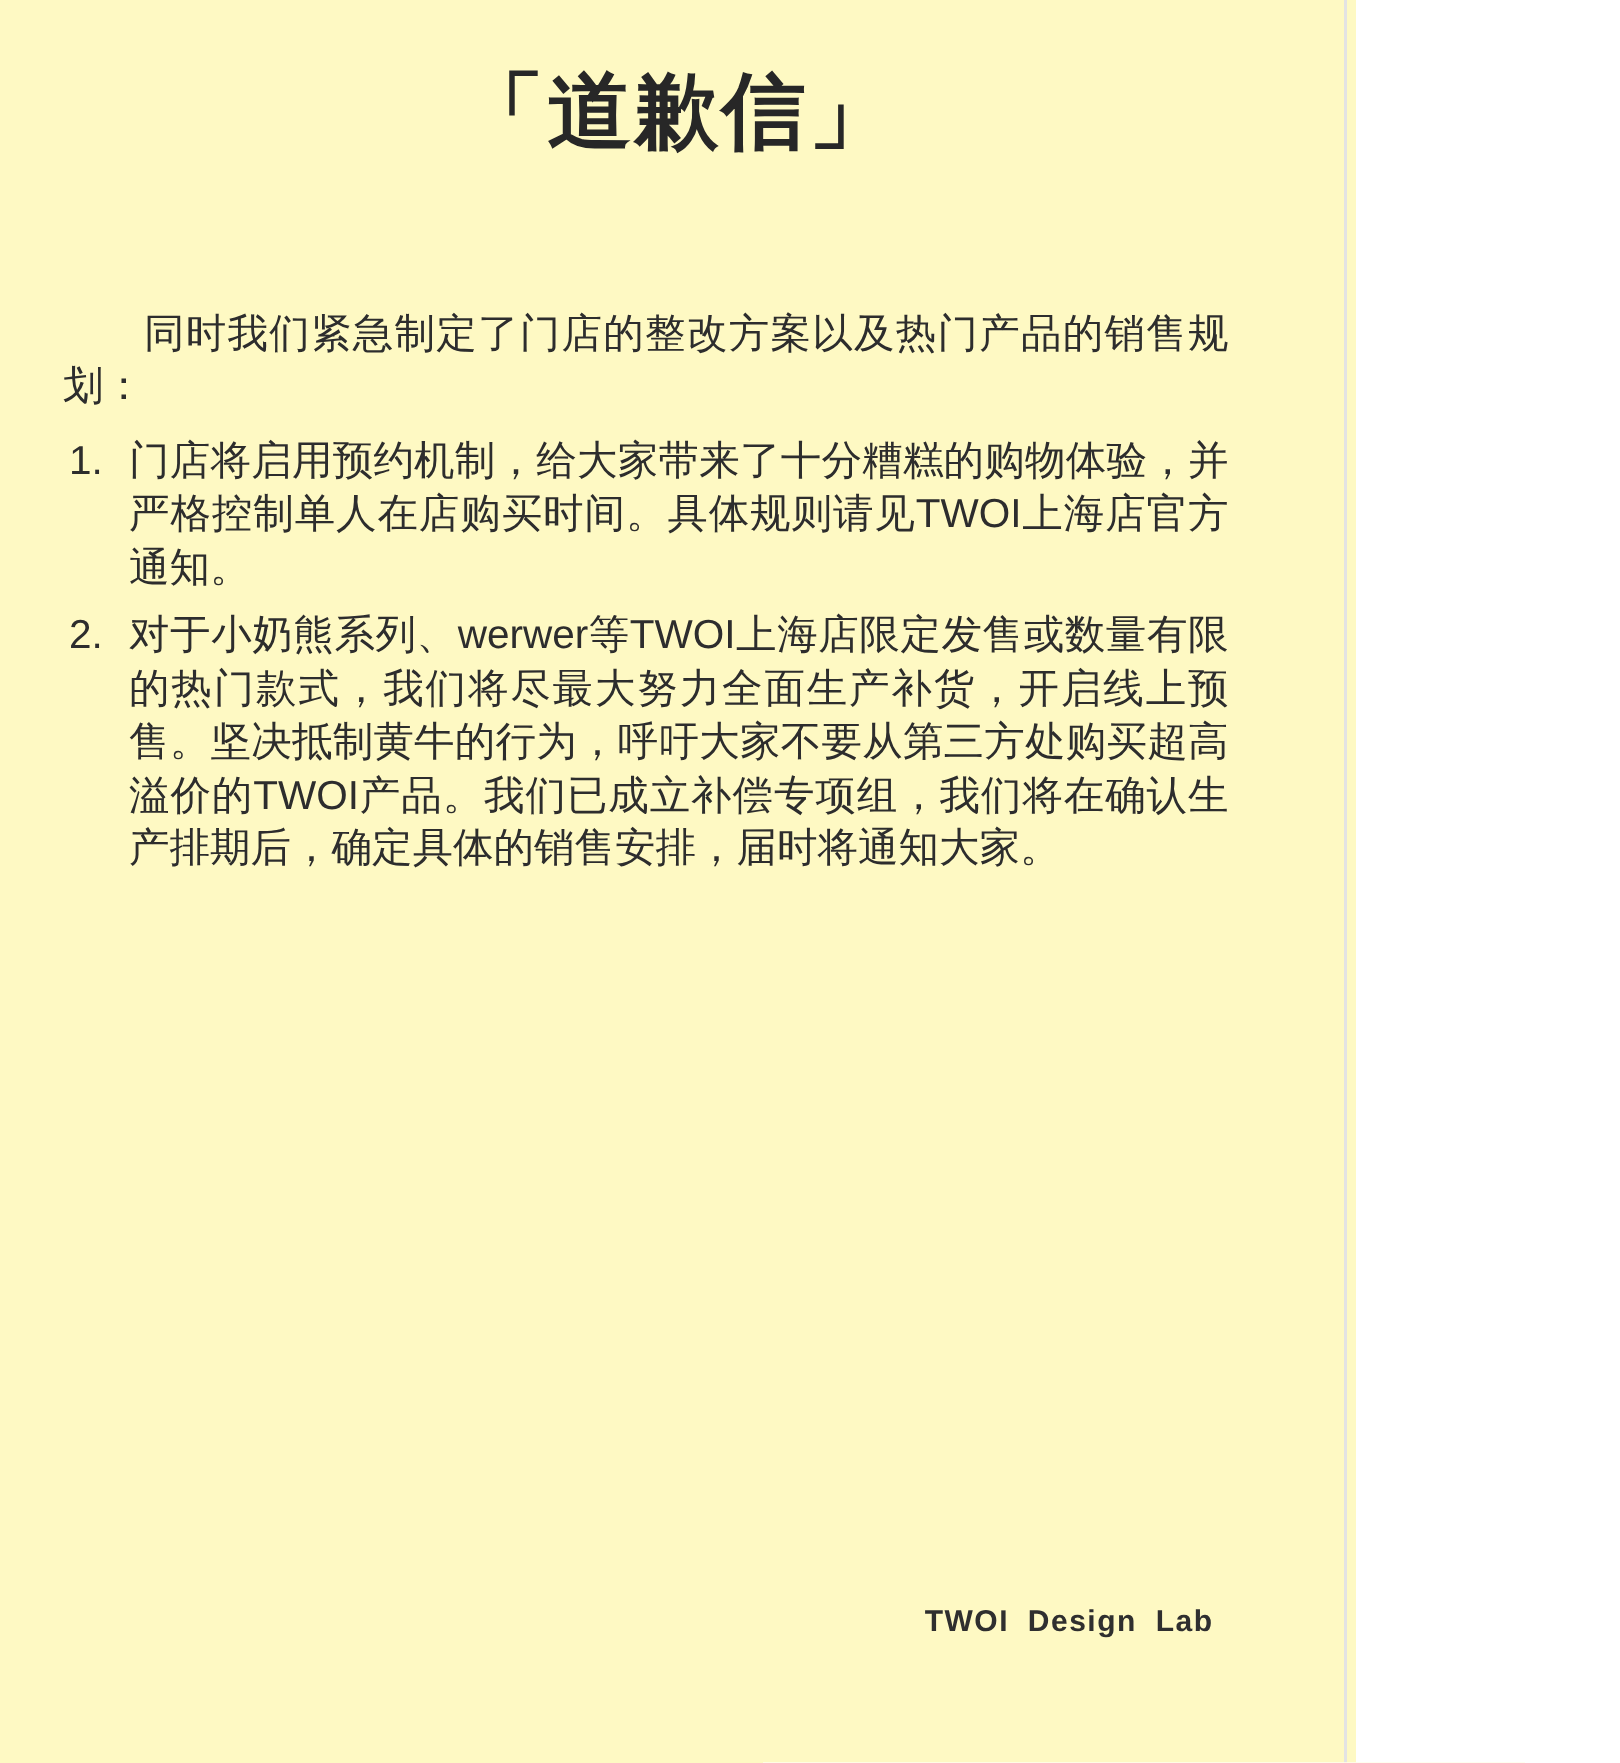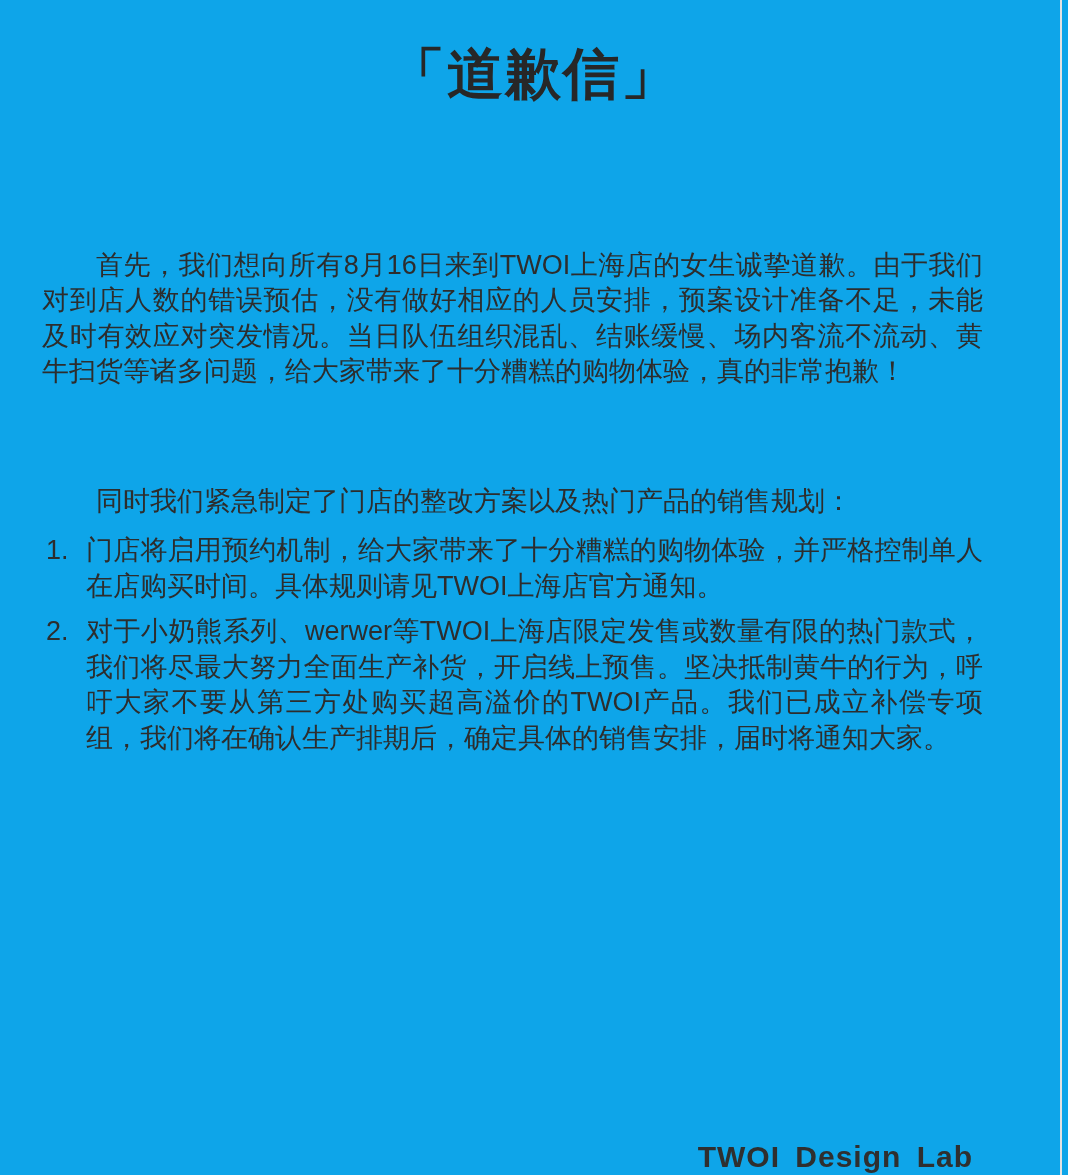"「道歉信」" .page { background: #0ea5e9 -> #fef9c3; width: 1068px -> 904px }
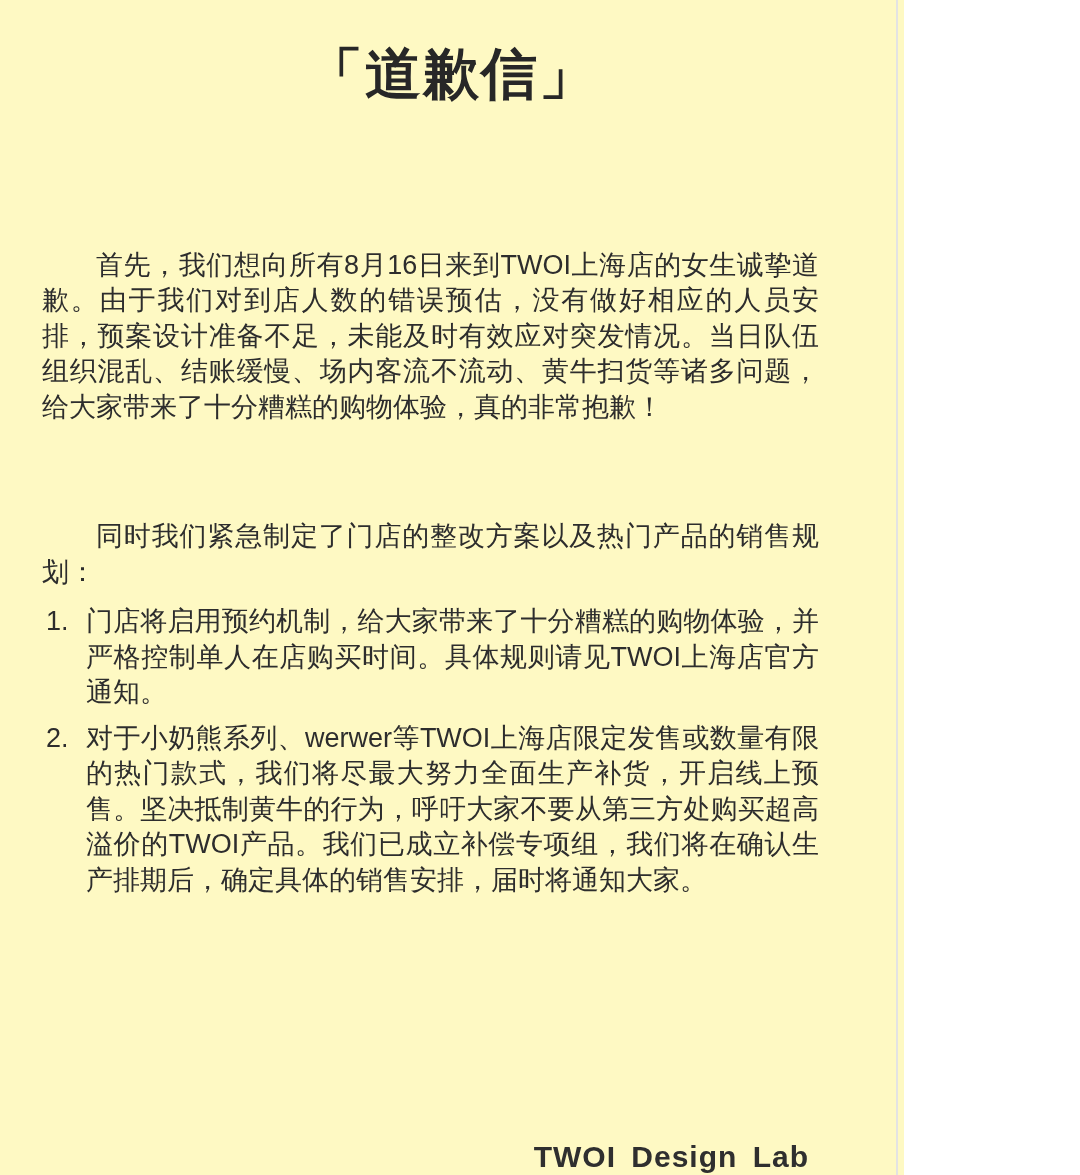"首先，我们想向所有8月16日来到TWOI上海店的女生诚挚道歉。由于我们对到店人数" p.para { html: <p>首先，我们想向所有8月16日来到TWOI上海店的女生诚挚道歉。由于我们对到店人数的错误预估，没有做好相应的人员安排，预案设计准备不足，未能及时有效应对突发情况。当日队伍组织混乱、结账缓慢、场内客流不流动、黄牛扫货等诸多问题，给大家带来了十分糟糕的购物体验，真的非常抱歉！</p> -> none }
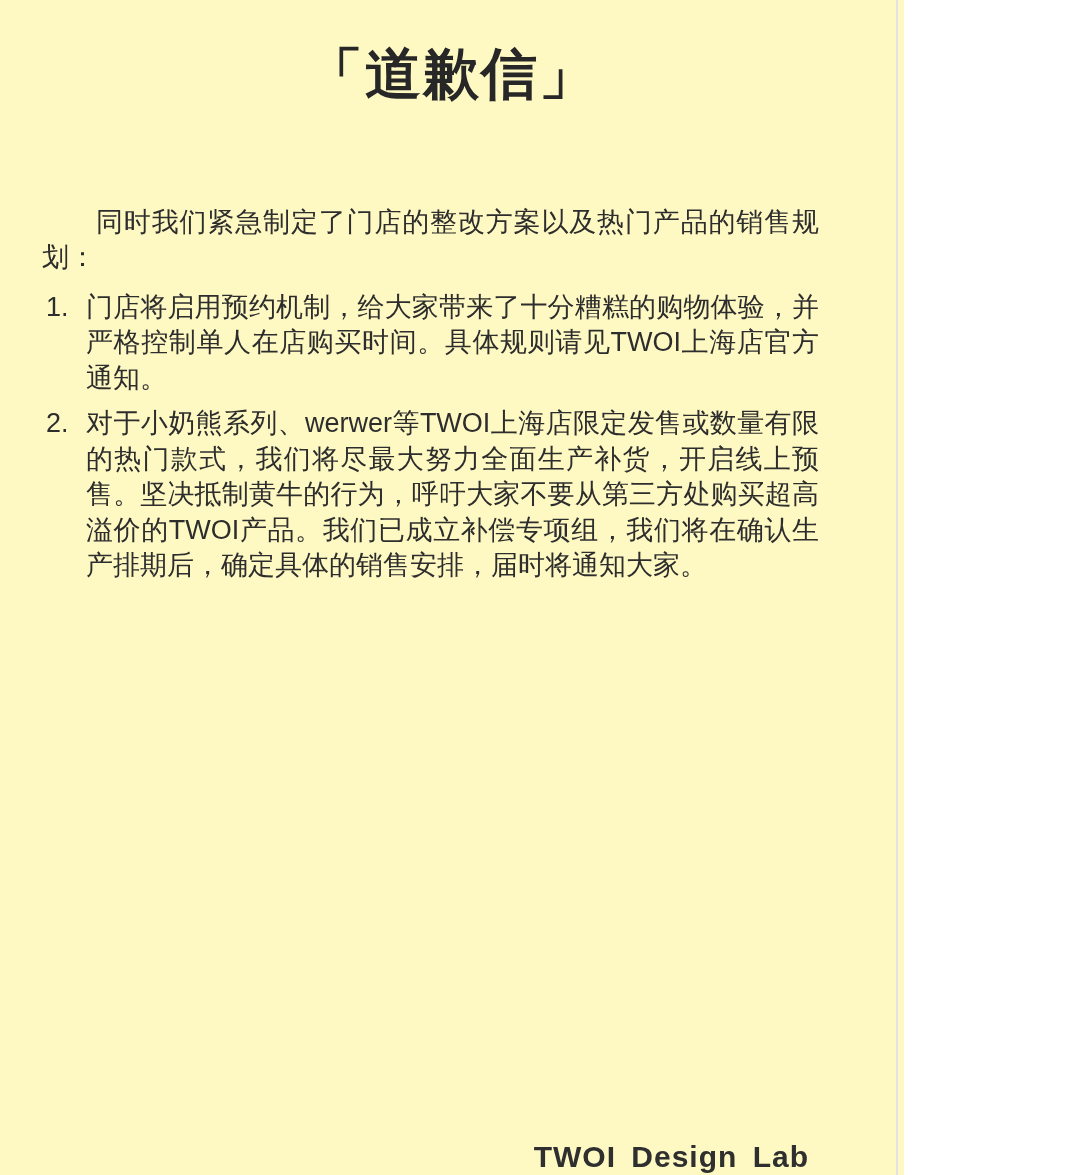"TWOI Design Lab" .brand-signature { font-size: 30px -> 20px; top: 1140px -> 1070px }
